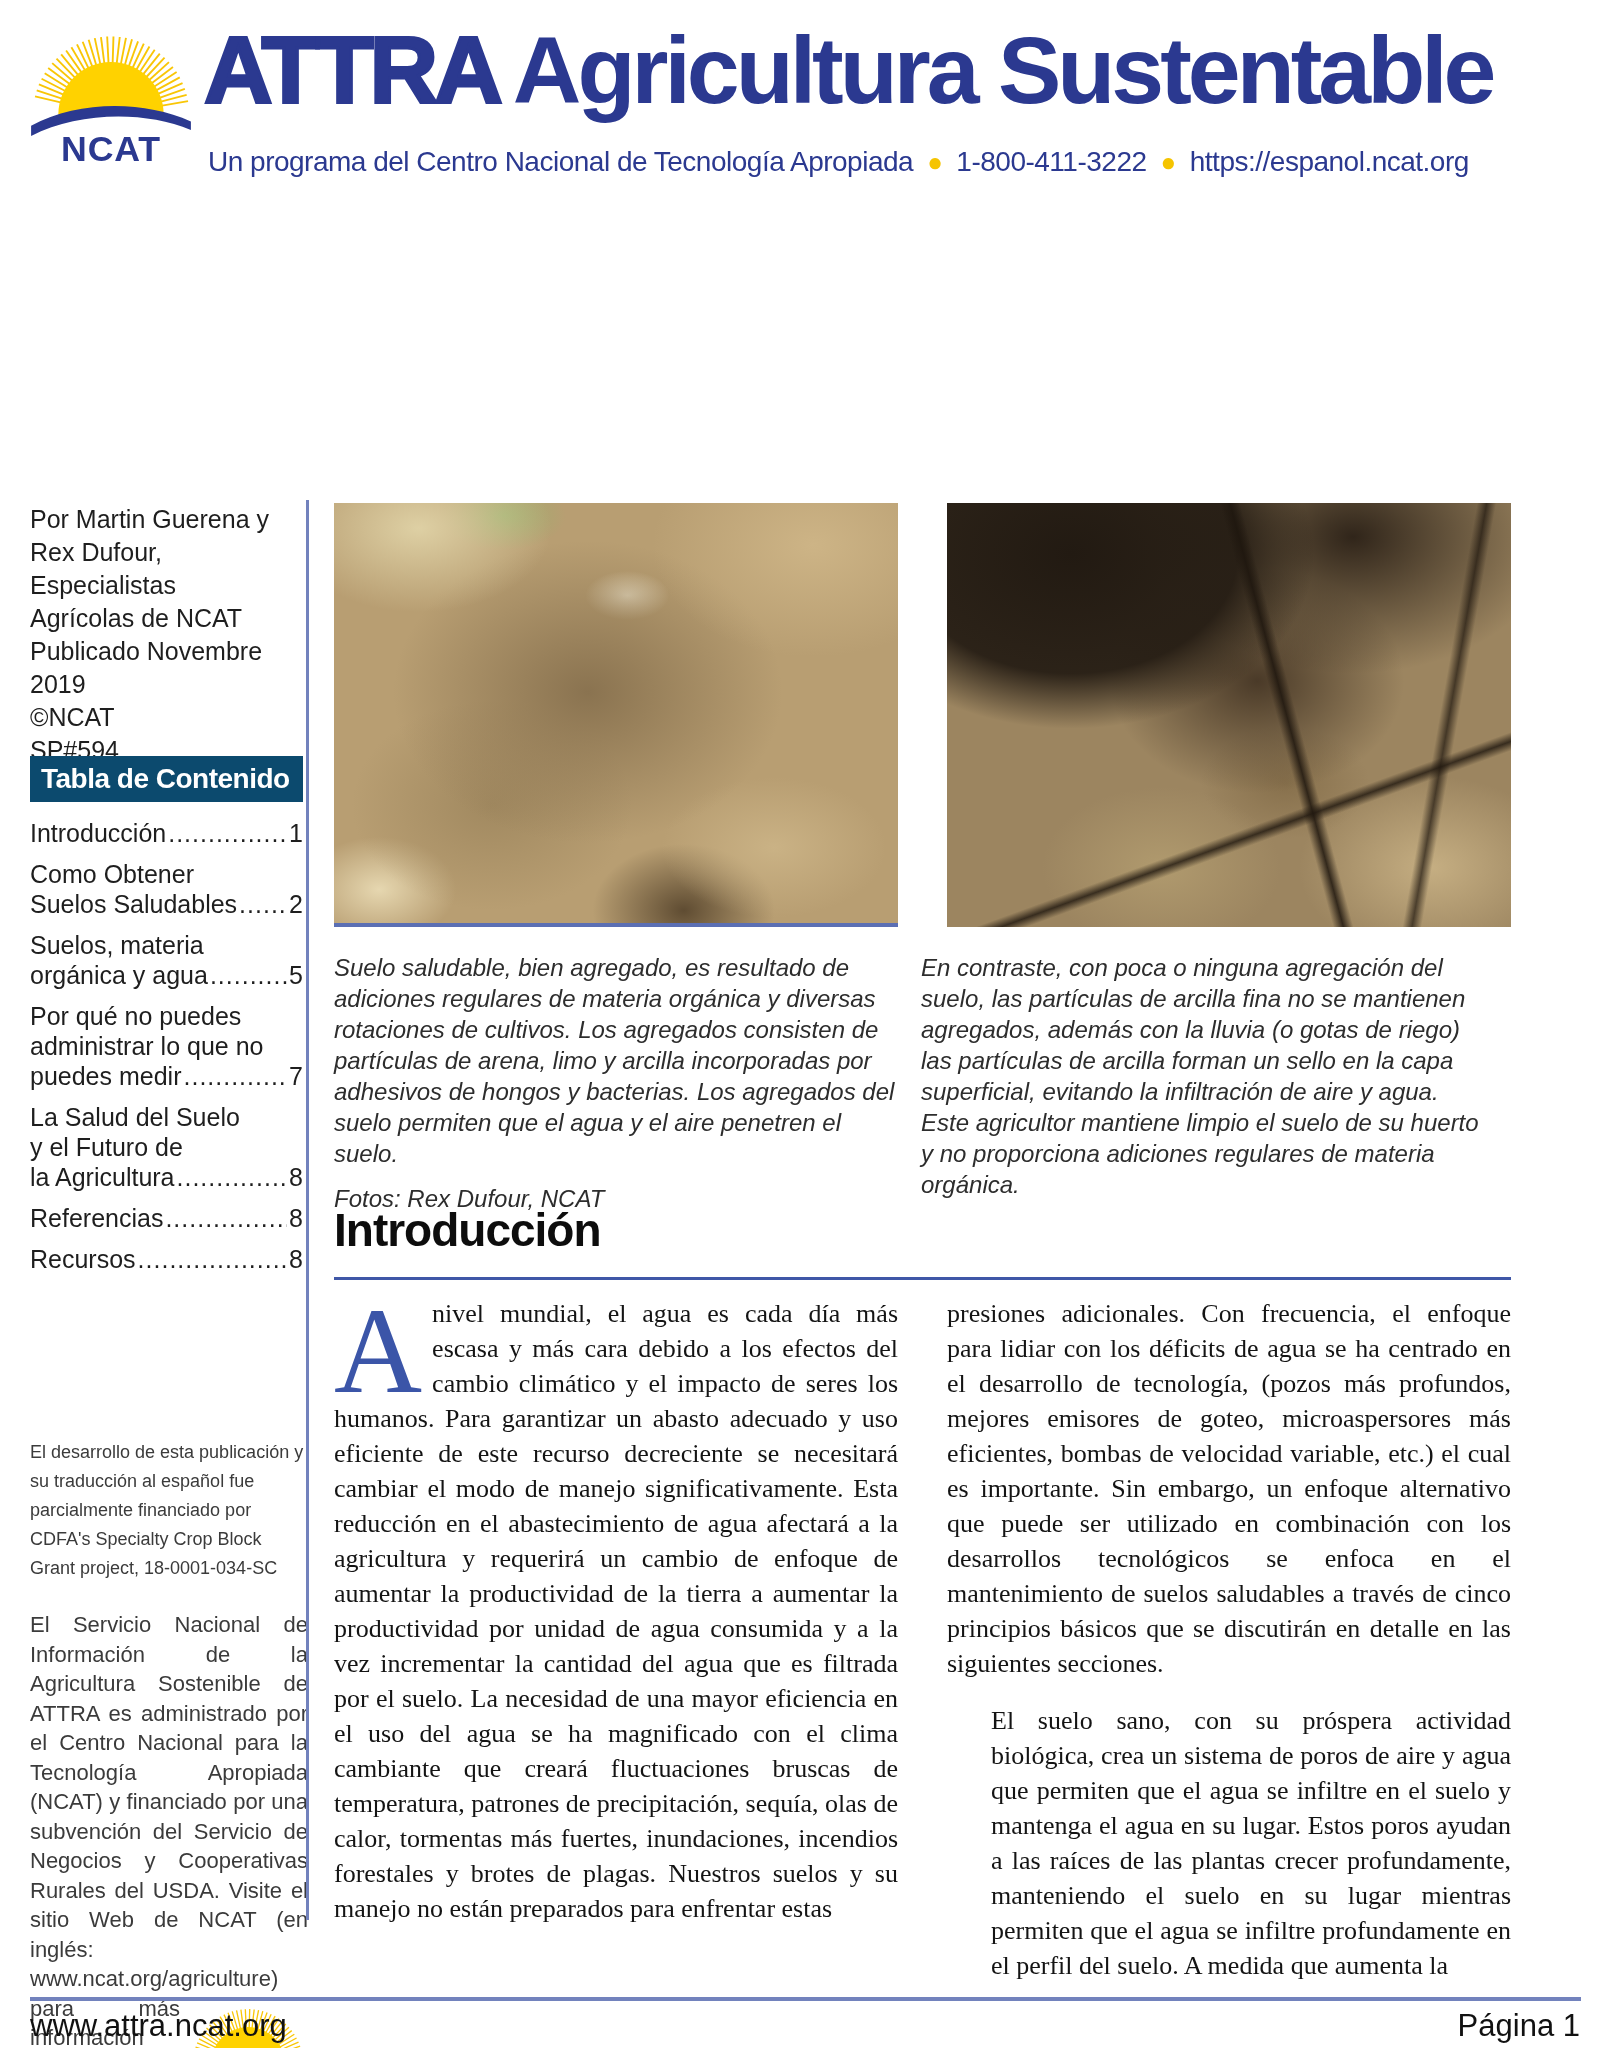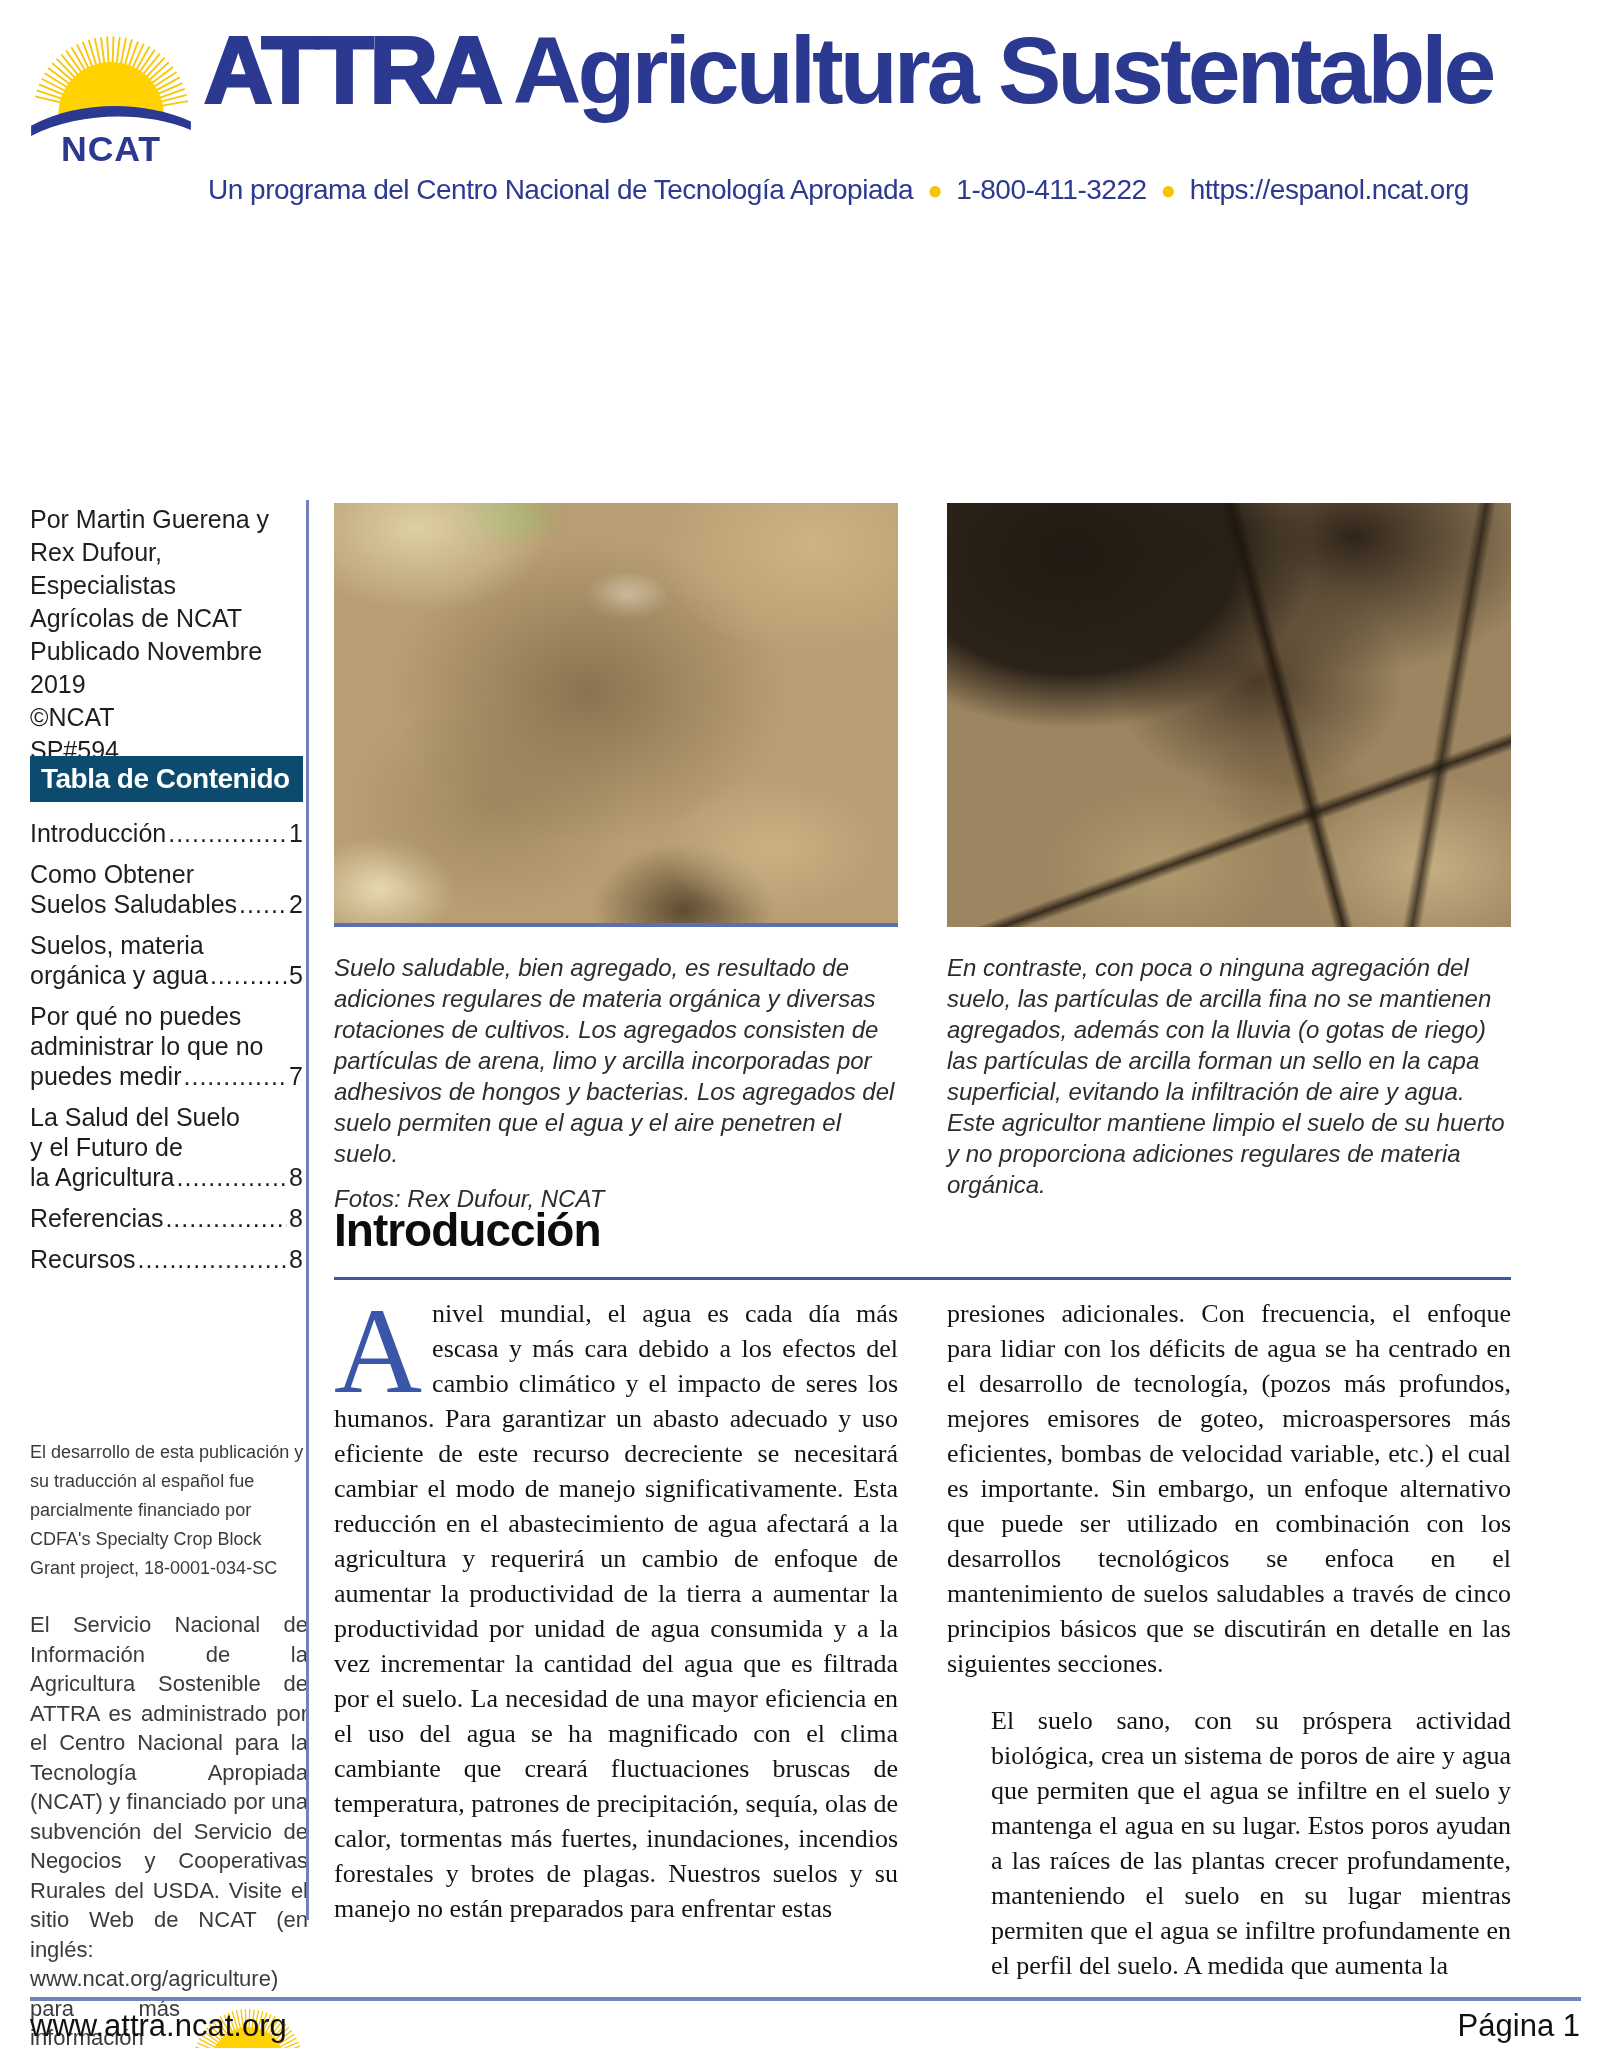"Un programa del Centro Nacional" .hdr-sub { margin-top: 28px -> none }
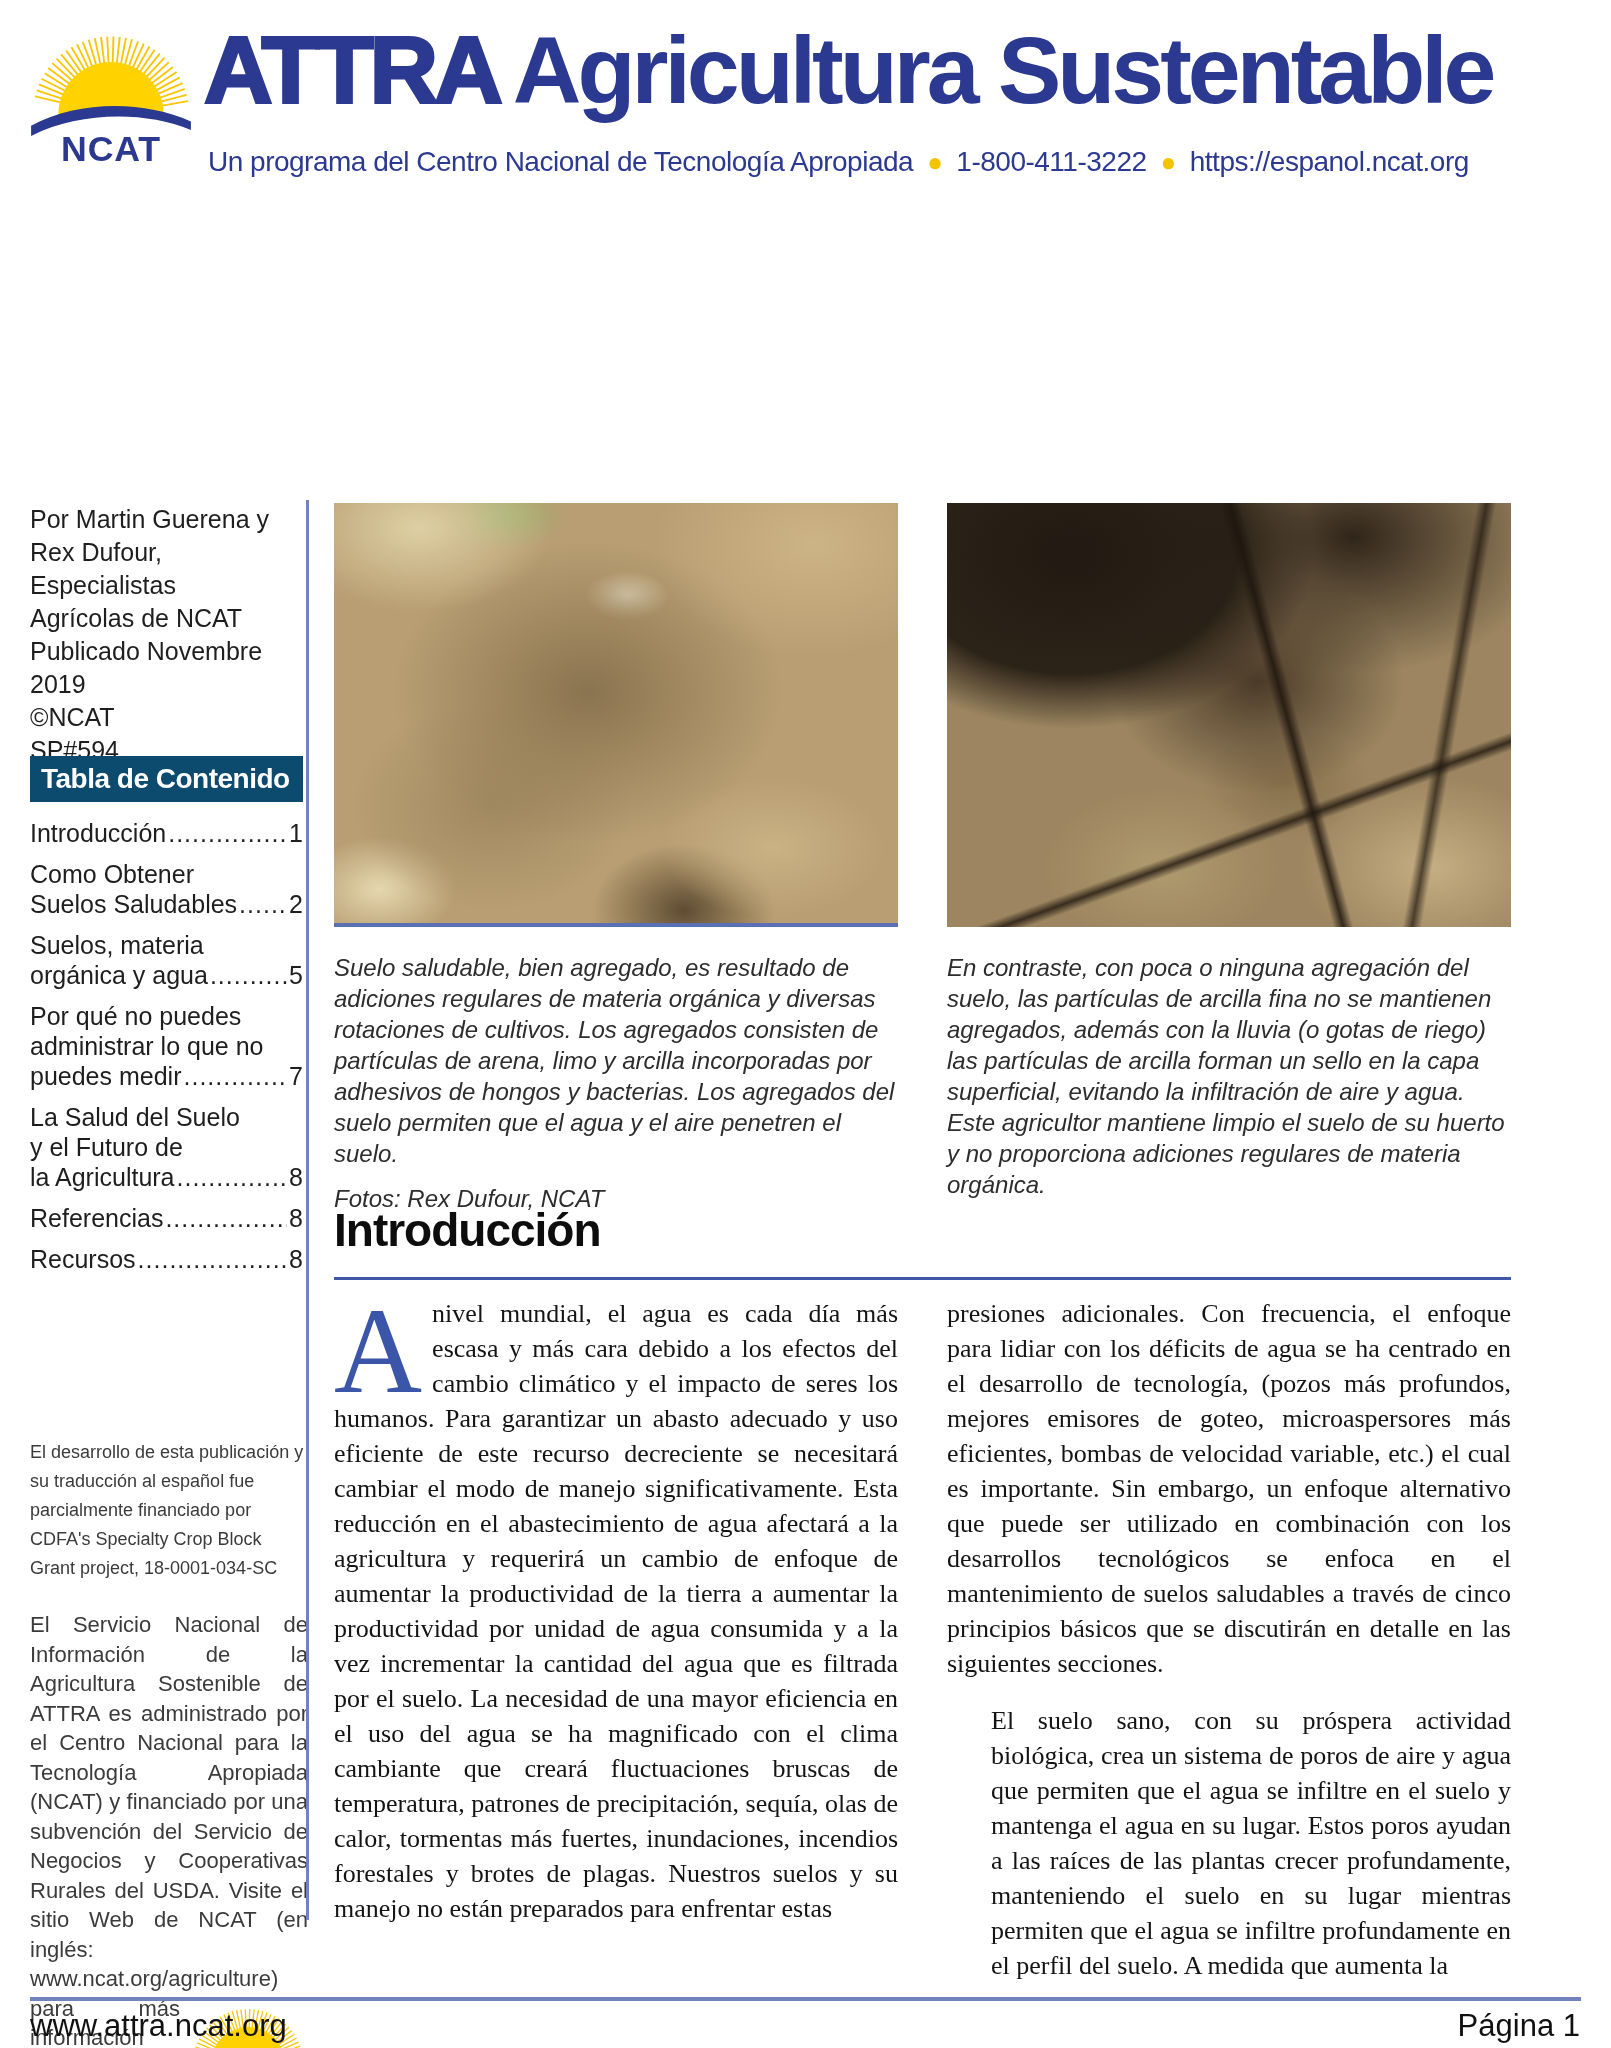"Suelo saludable, bien agregado, es" .captions { gap: 49px -> 23px }
